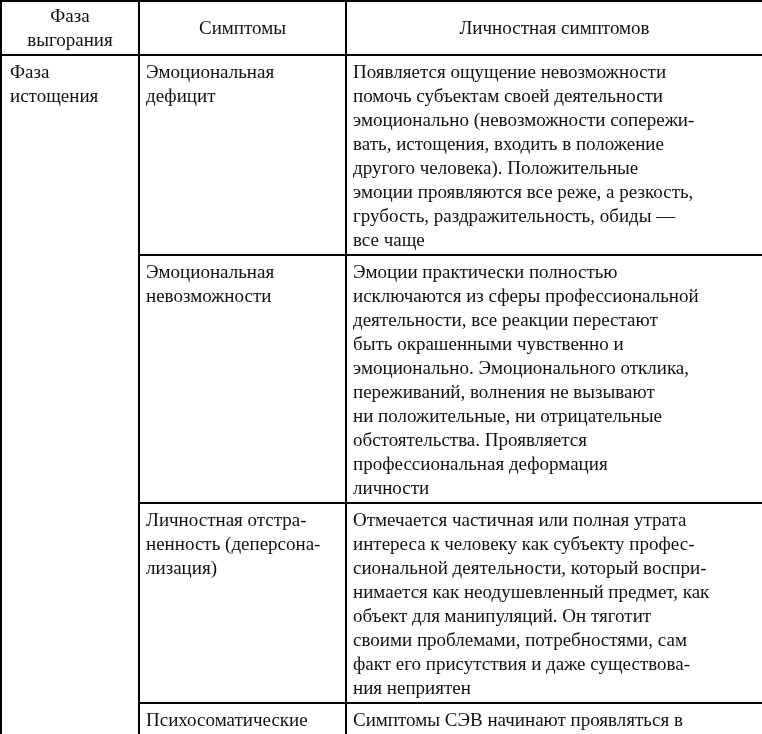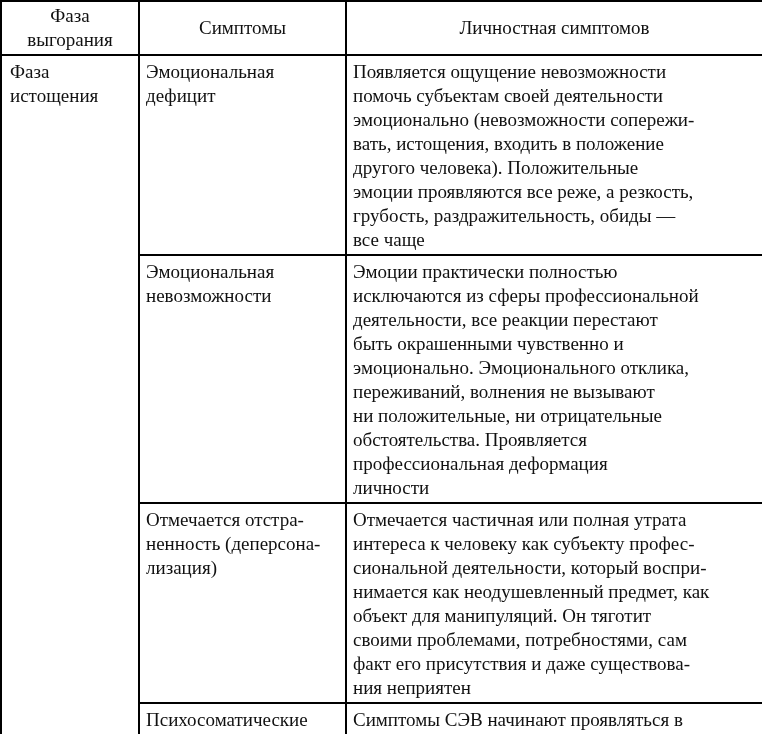"Отмечается отстра-" td { text: Отмечается -> Личностная }
